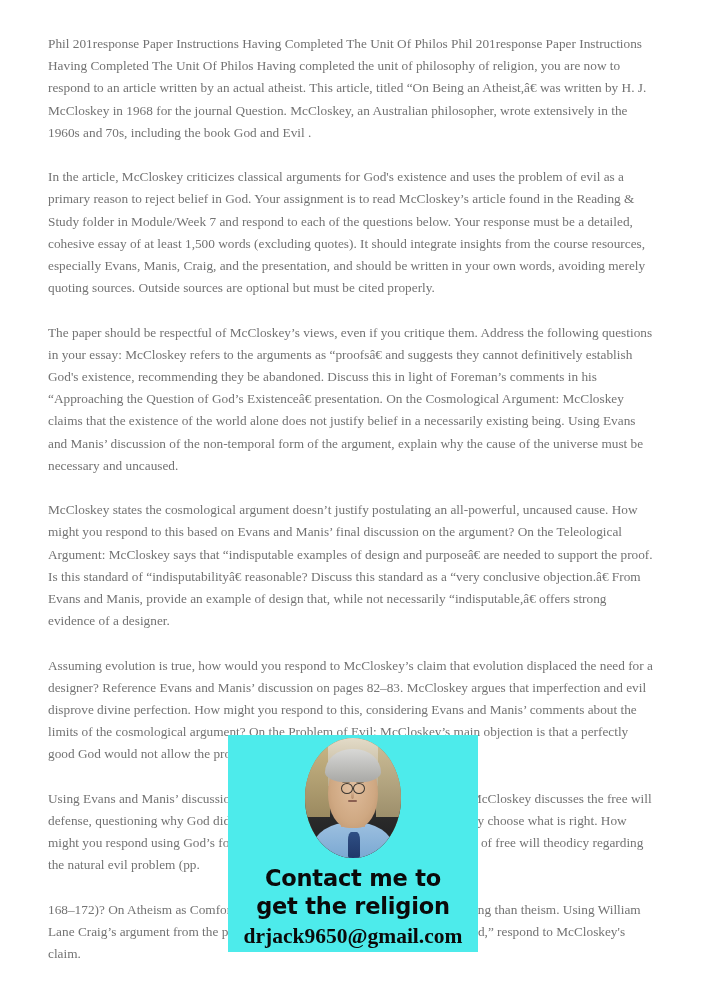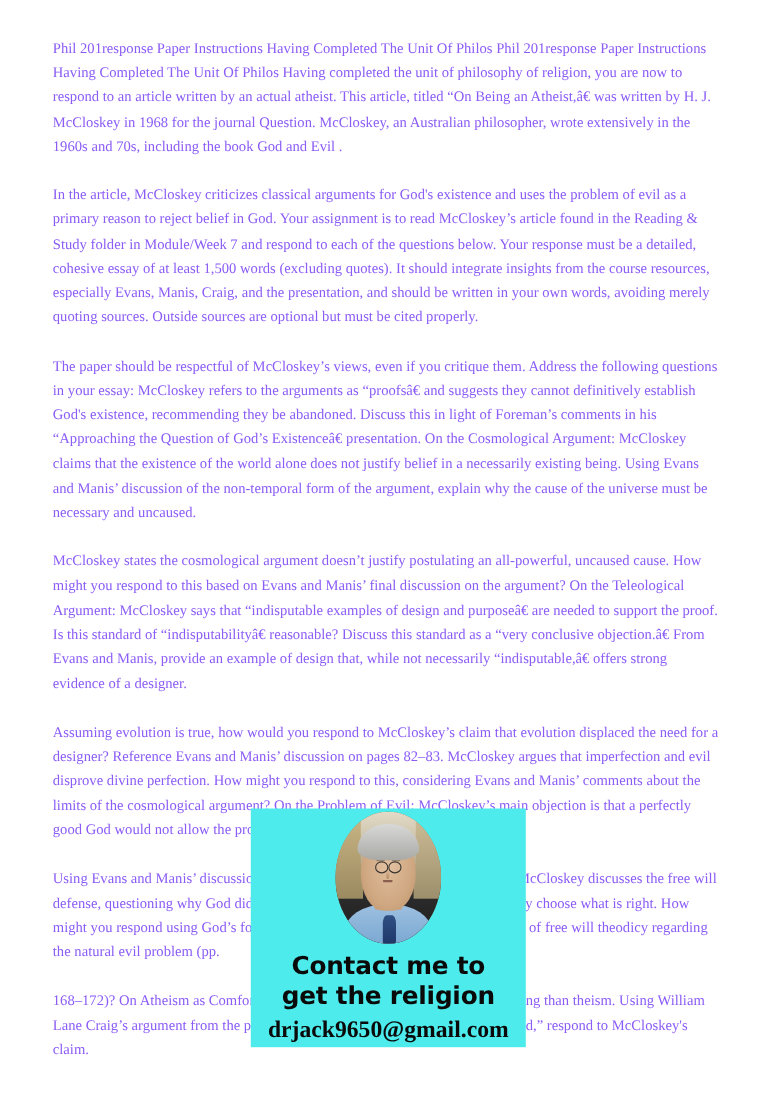"Phil 201response Paper Instructions" .doc-body { color: #8b5cf6 -> #737373 }
